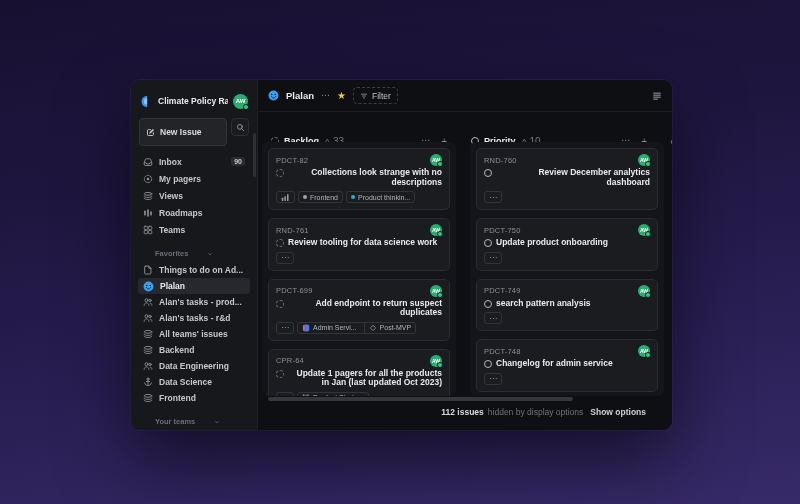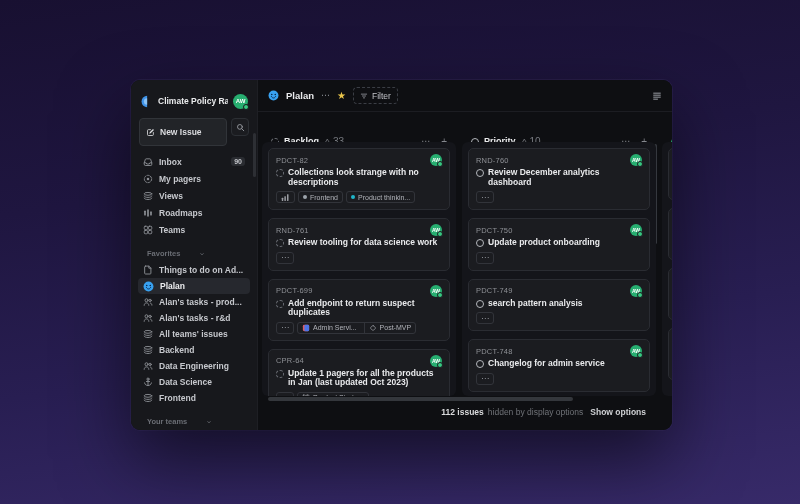"Backlog" .col-header { align-items: center -> flex-start }
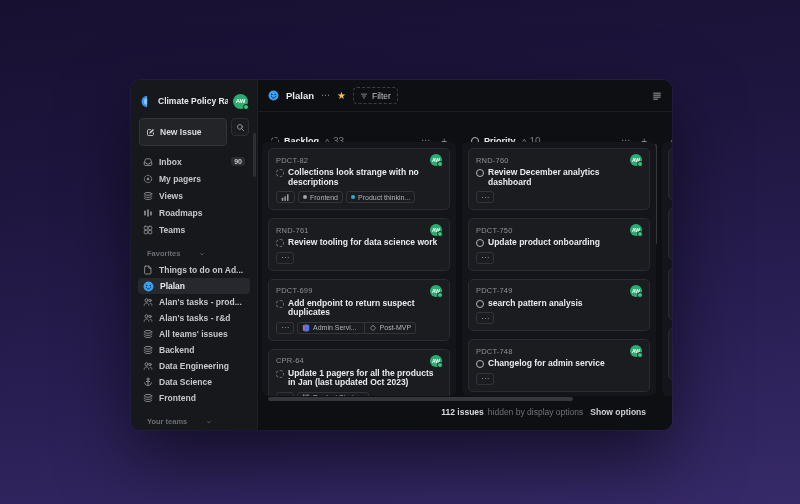"PDCT-82" .board { gap: 6px -> 14px; text-align: none -> right }
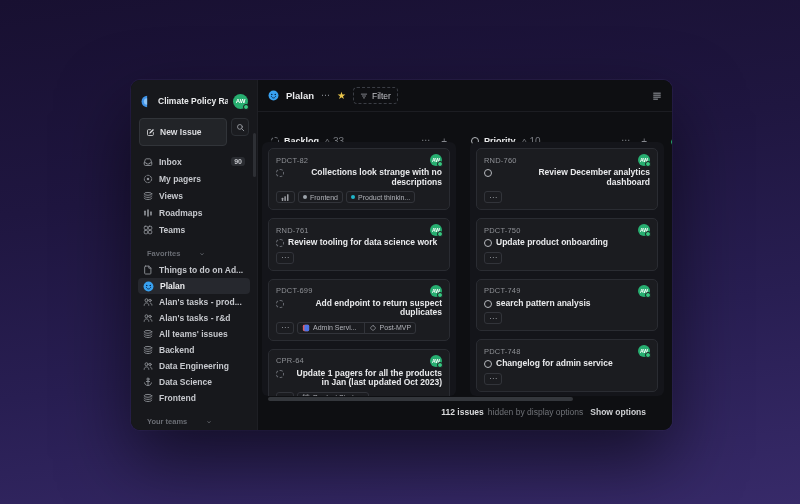"Favorites" .section-label { margin: 11px 4px 4px -> 11px 12px 4px }
